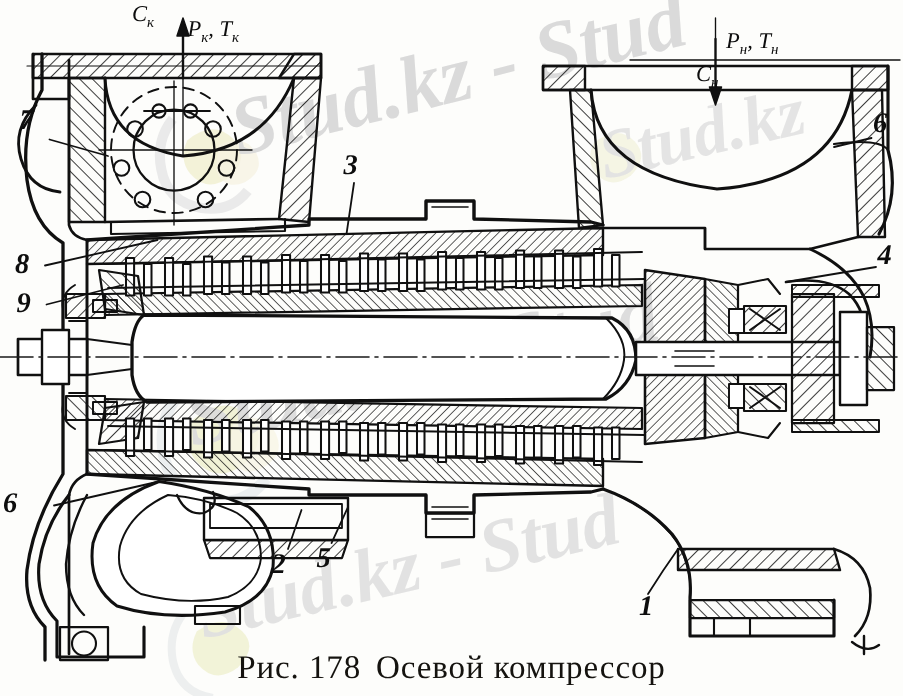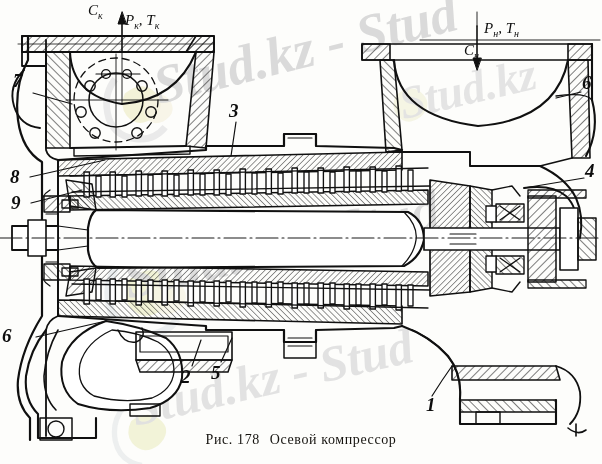"Рис. 178 Осевой компрессор" #caption { font-size: 14px -> 22px }
